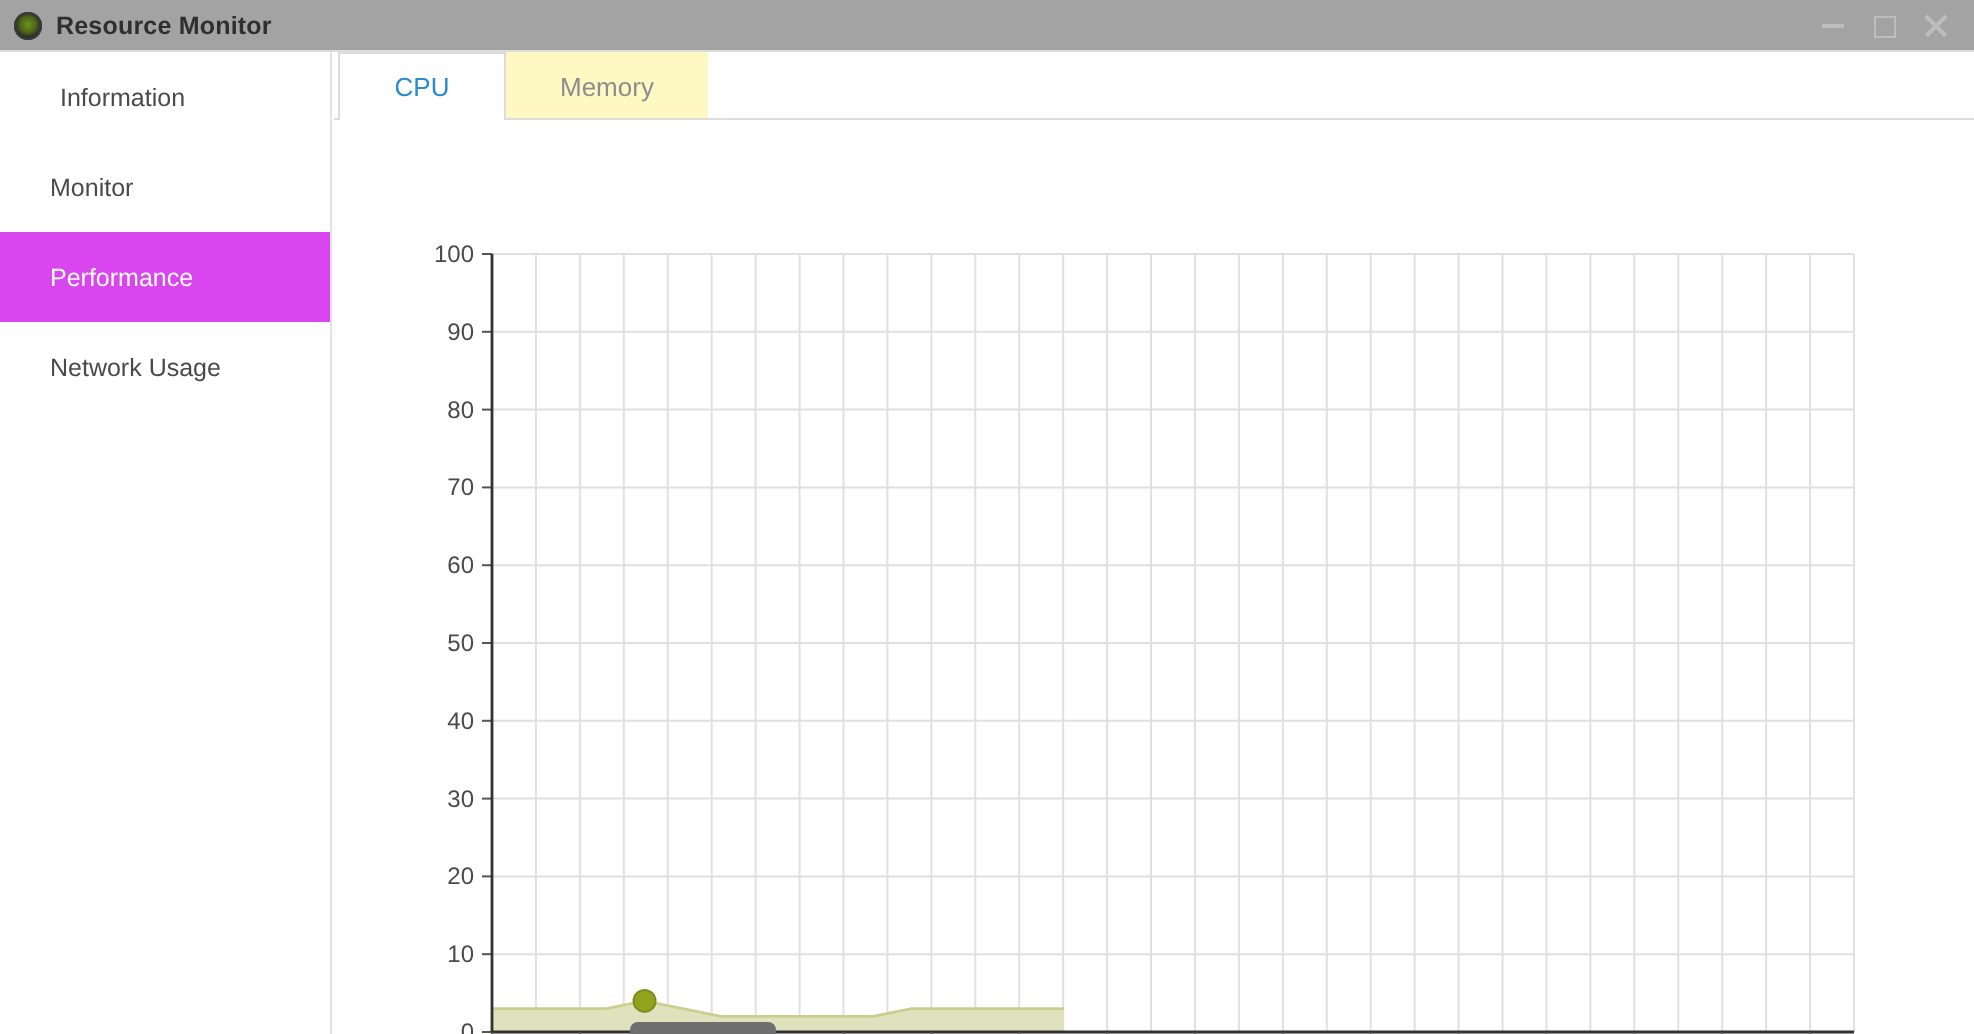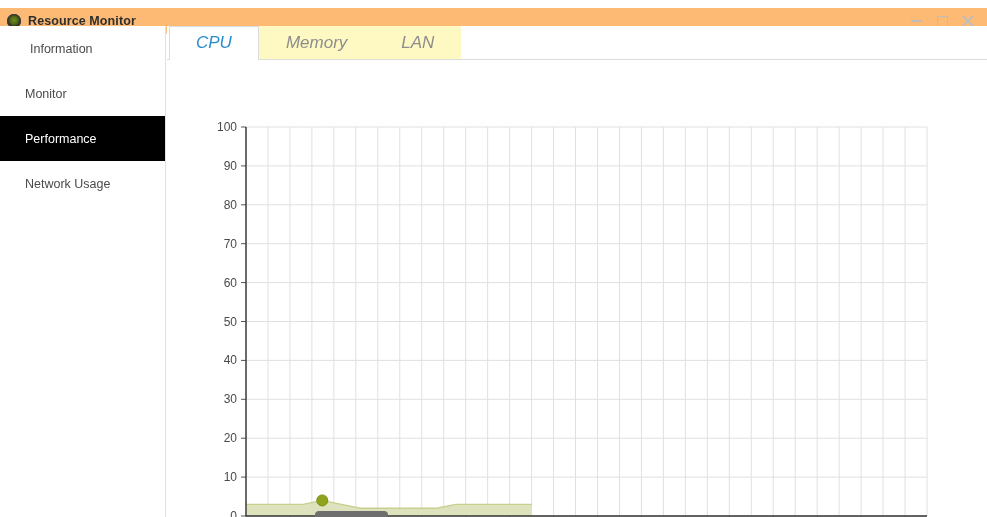"Resource Monitor" .titlebar { background: #fdba74 -> #a3a3a3; top: 8px -> 0 }
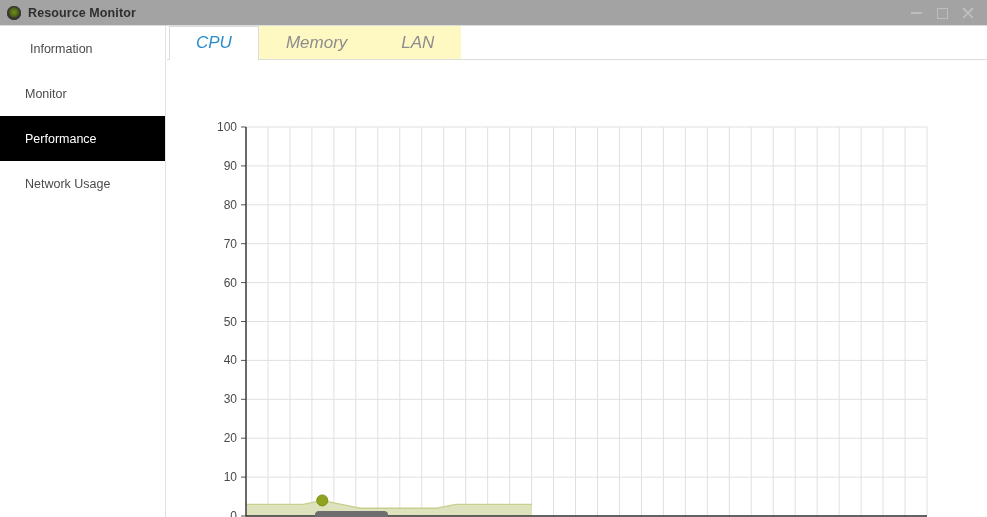"CPU" .tab { font-size: 17px -> 13px; font-style: italic -> none }
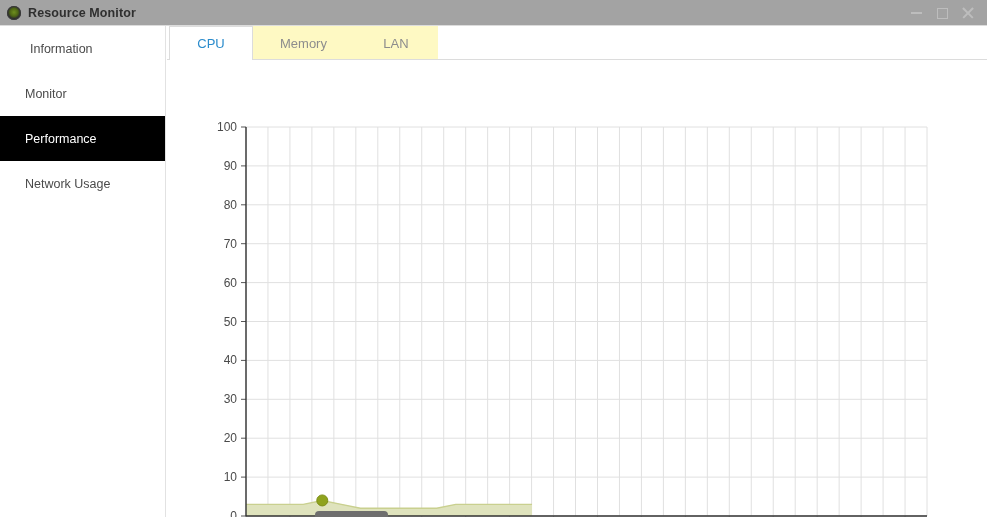"LAN" div.tab { html: <div> <span>LAN</span> </div> -> none }
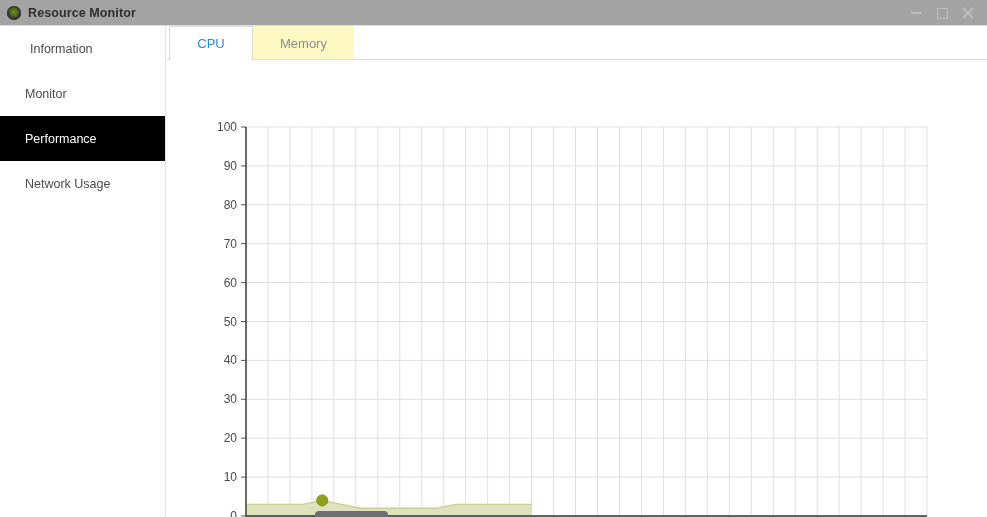"Performance" .side-item.active { background: #000000 -> #d946ef }
